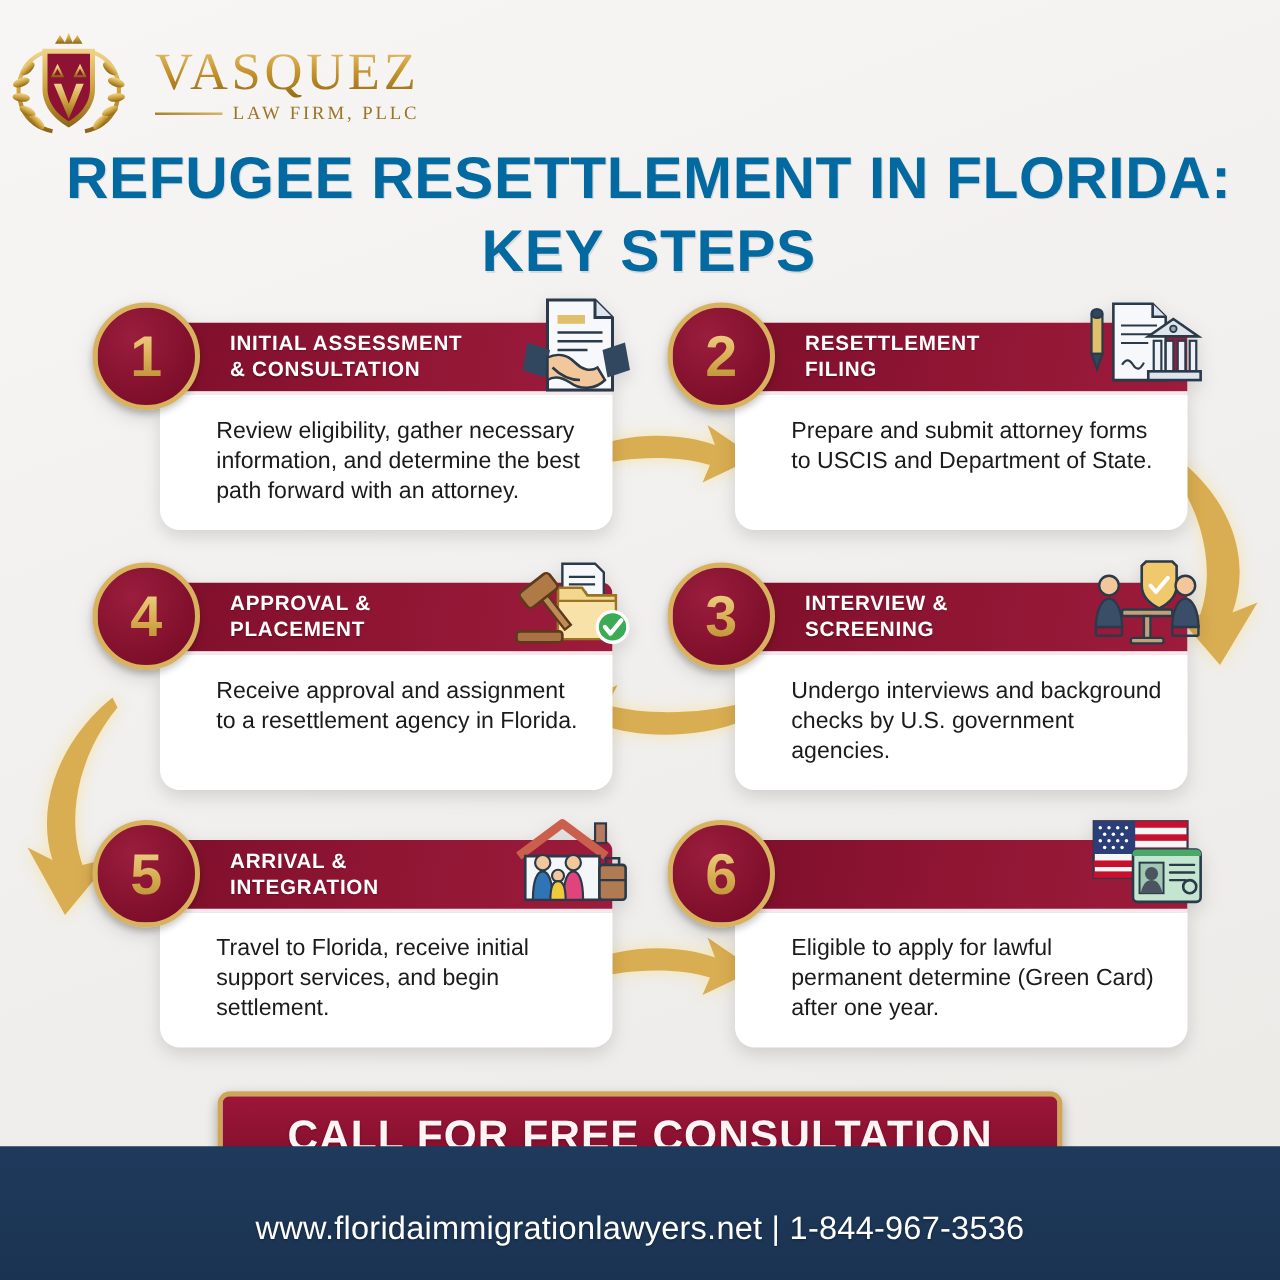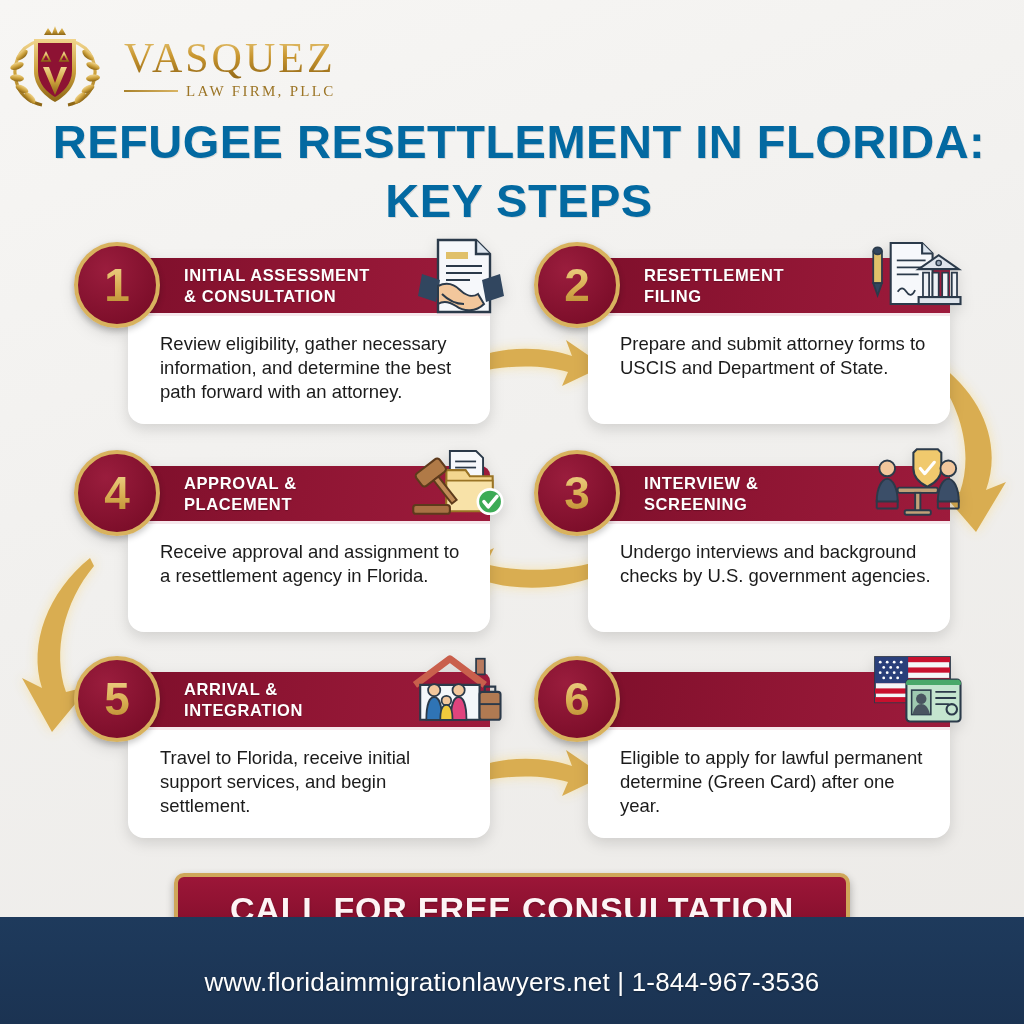"Review eligibility, gather necessary" .card-body { padding: 16px 18px 18px 32px -> 16px 18px 18px 45px }
